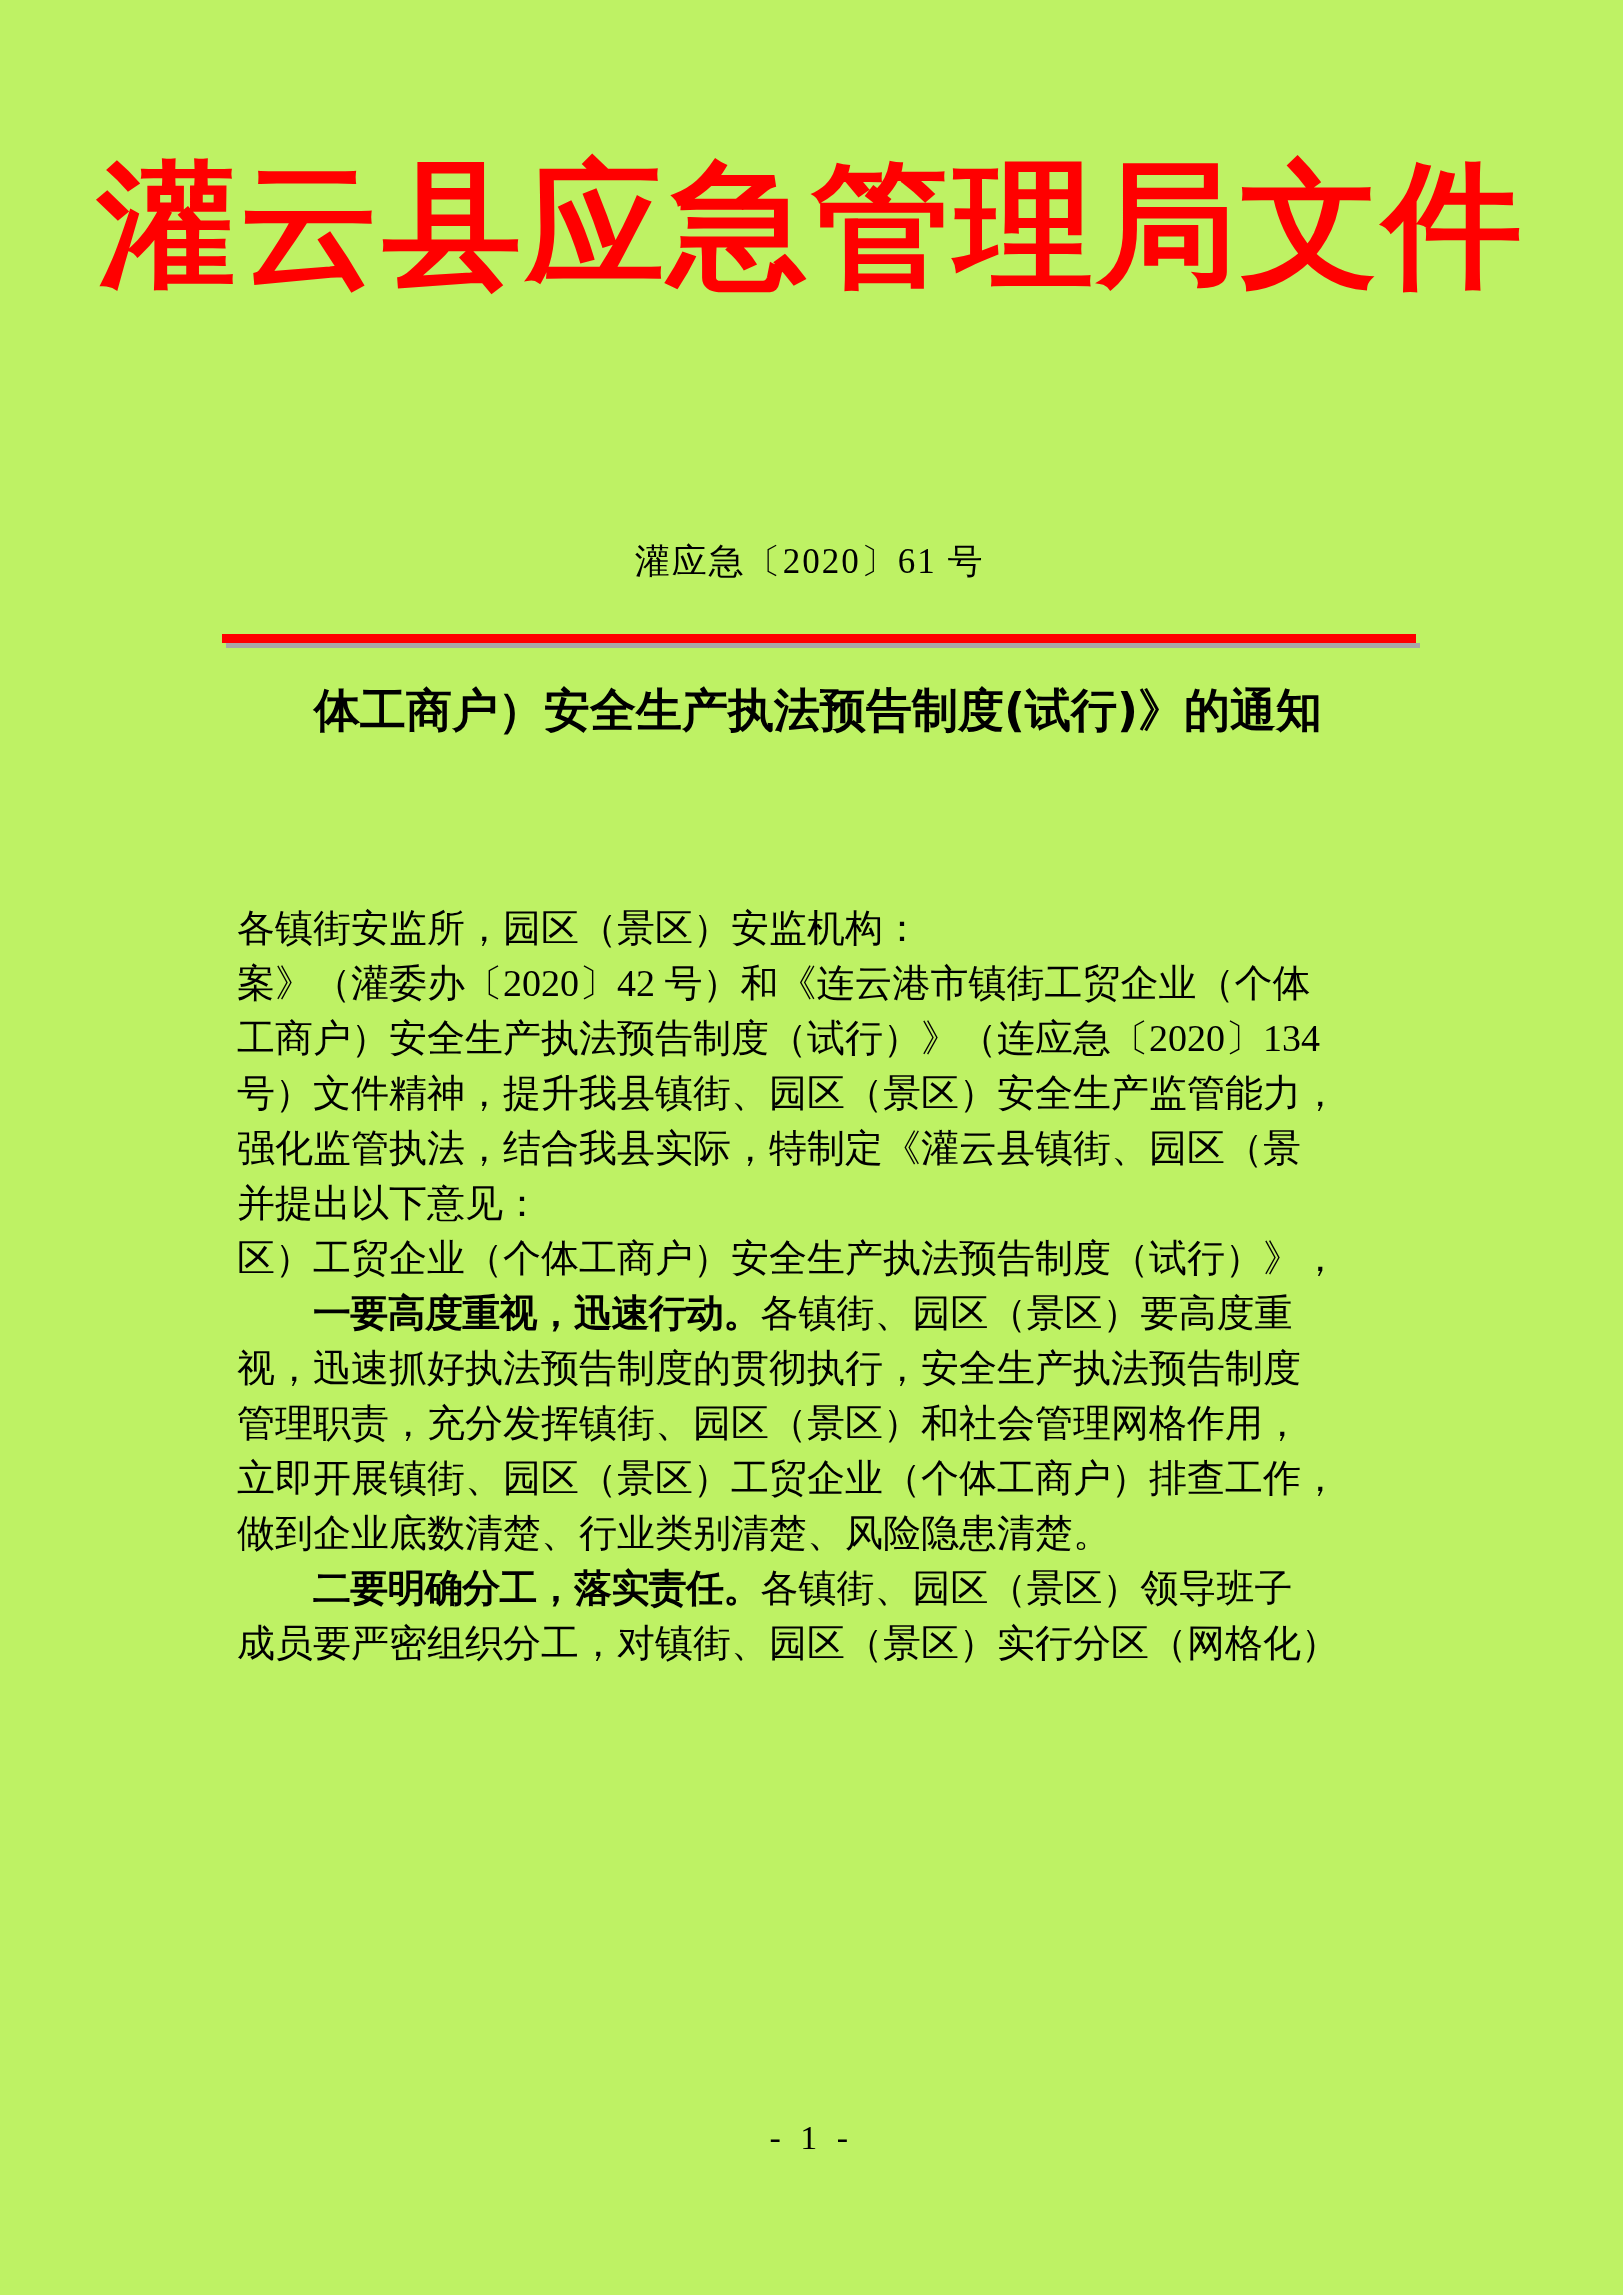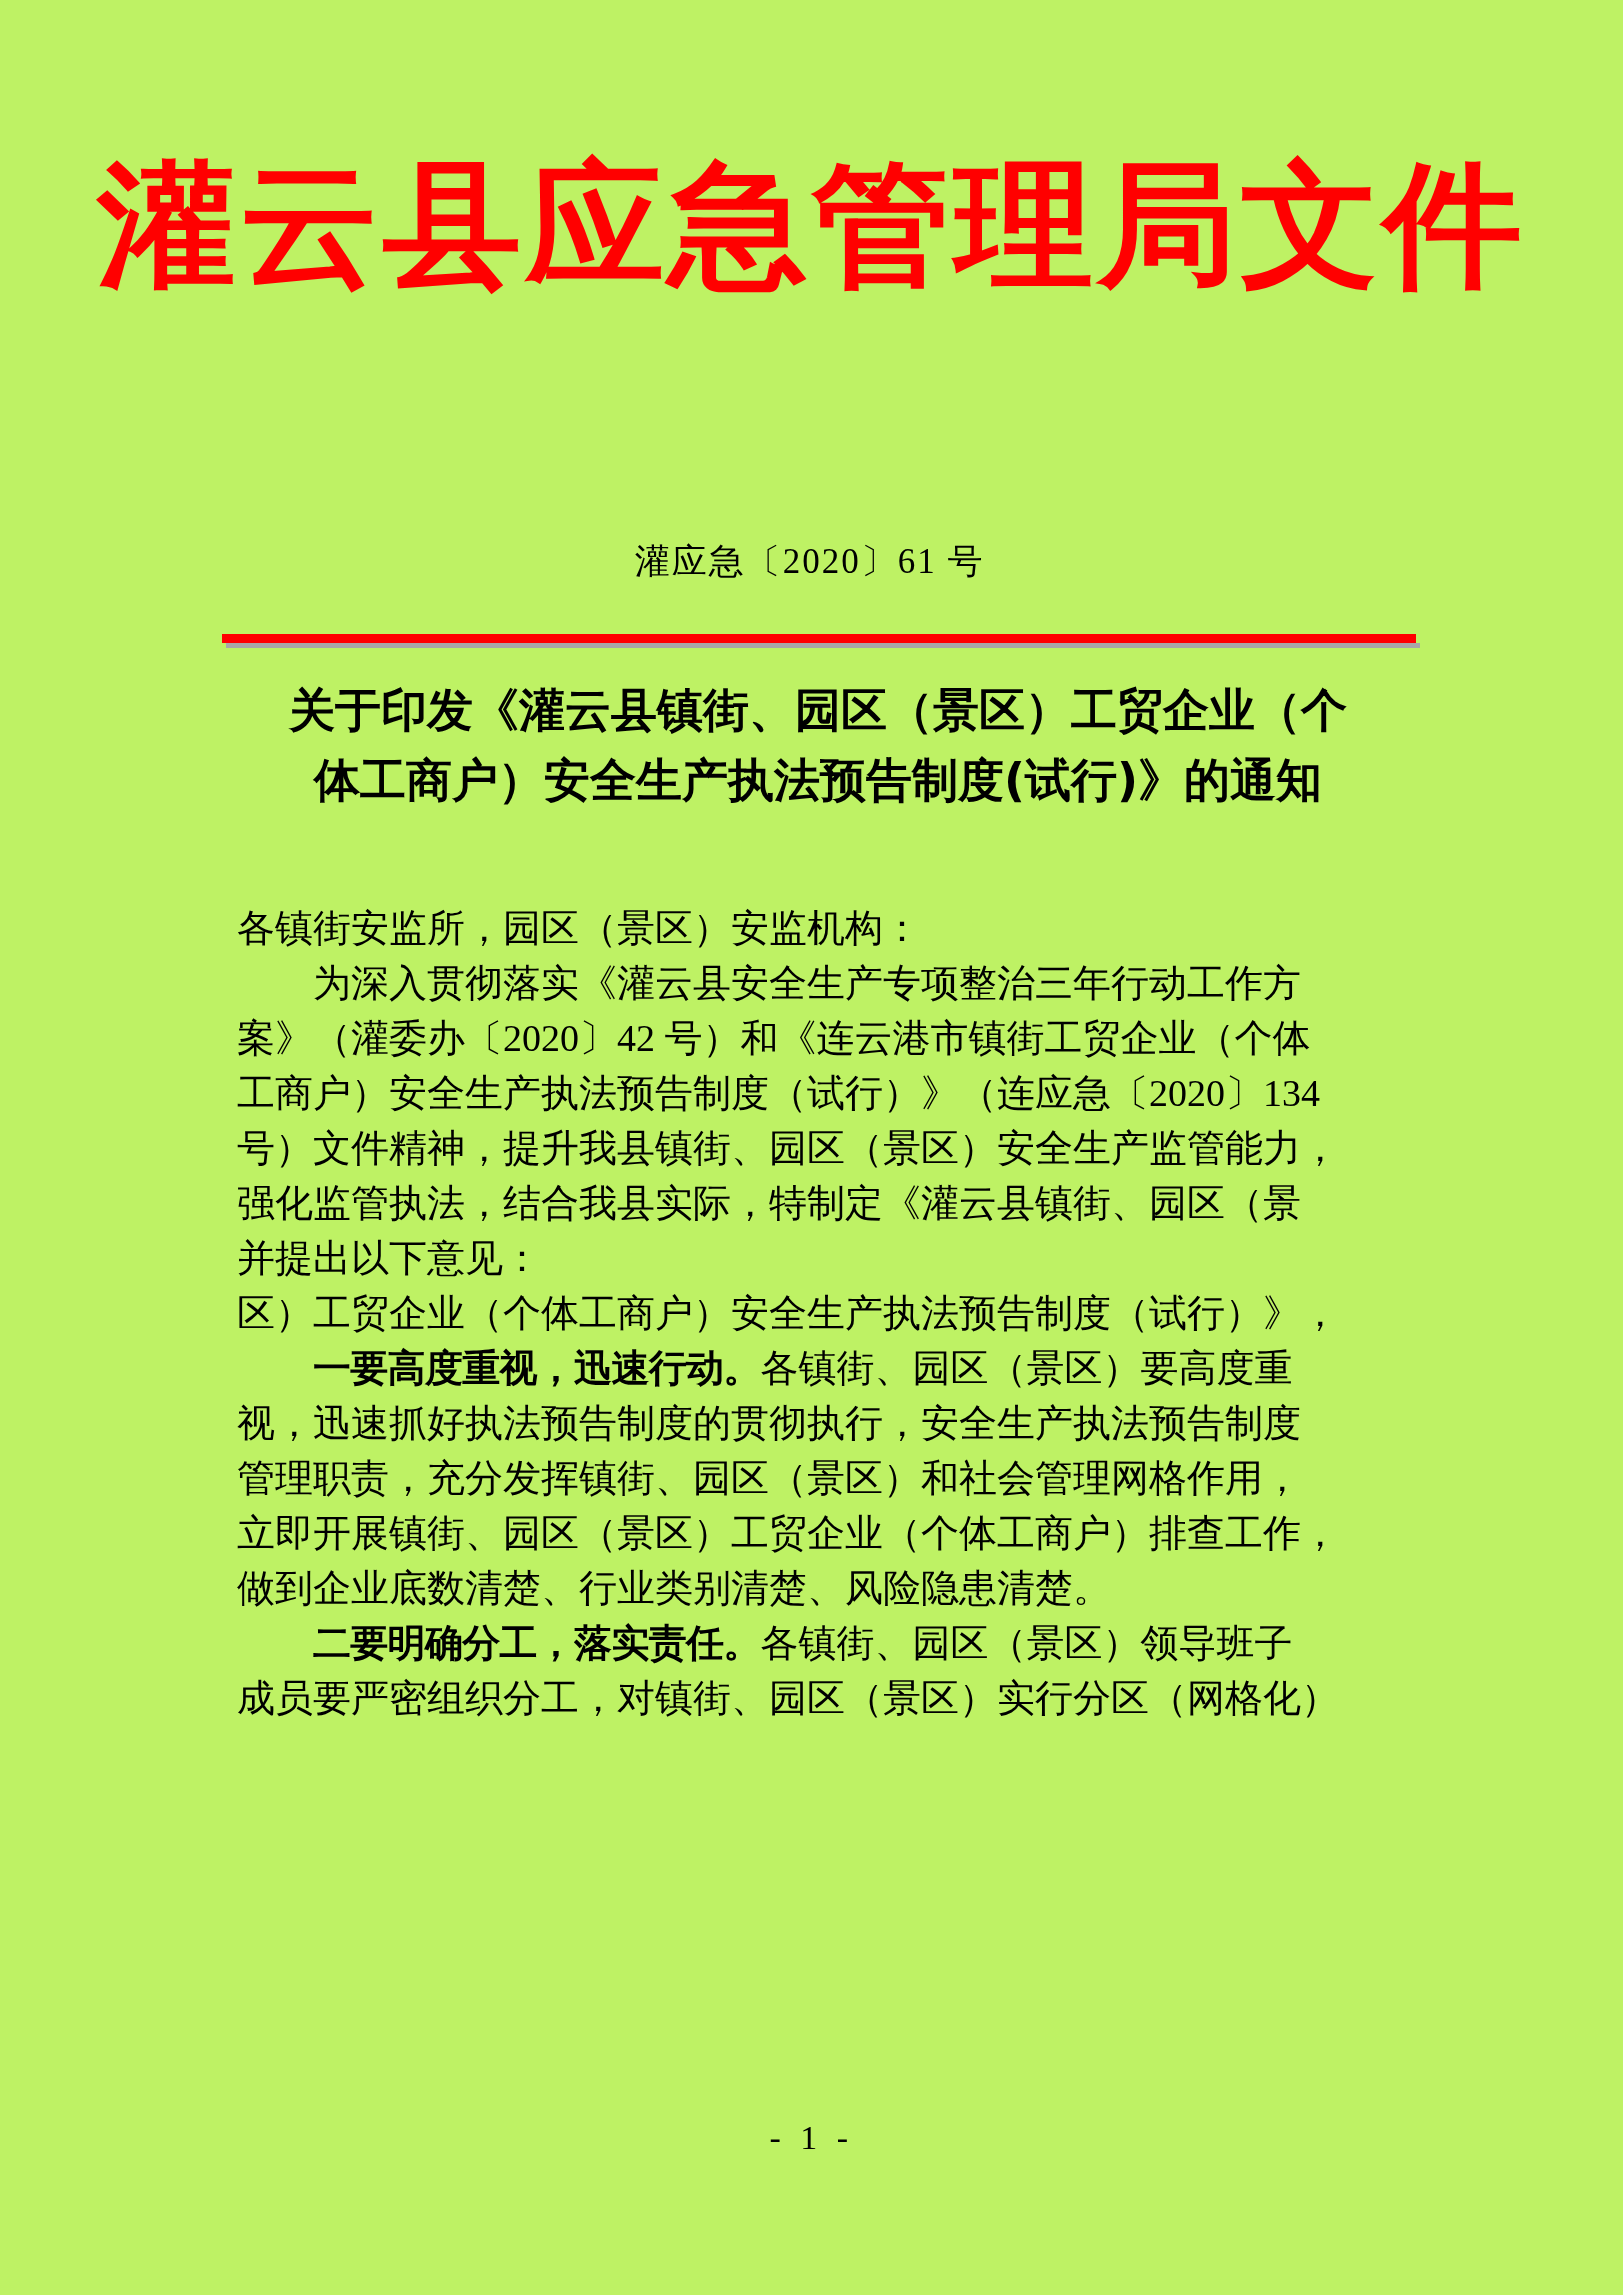"关于印发《灌云县镇街、园区（景区）工贸企业（个" span.tline { html: <span>关于印发《灌云县镇街、园区（景区）工贸企业（个</span> -> none }
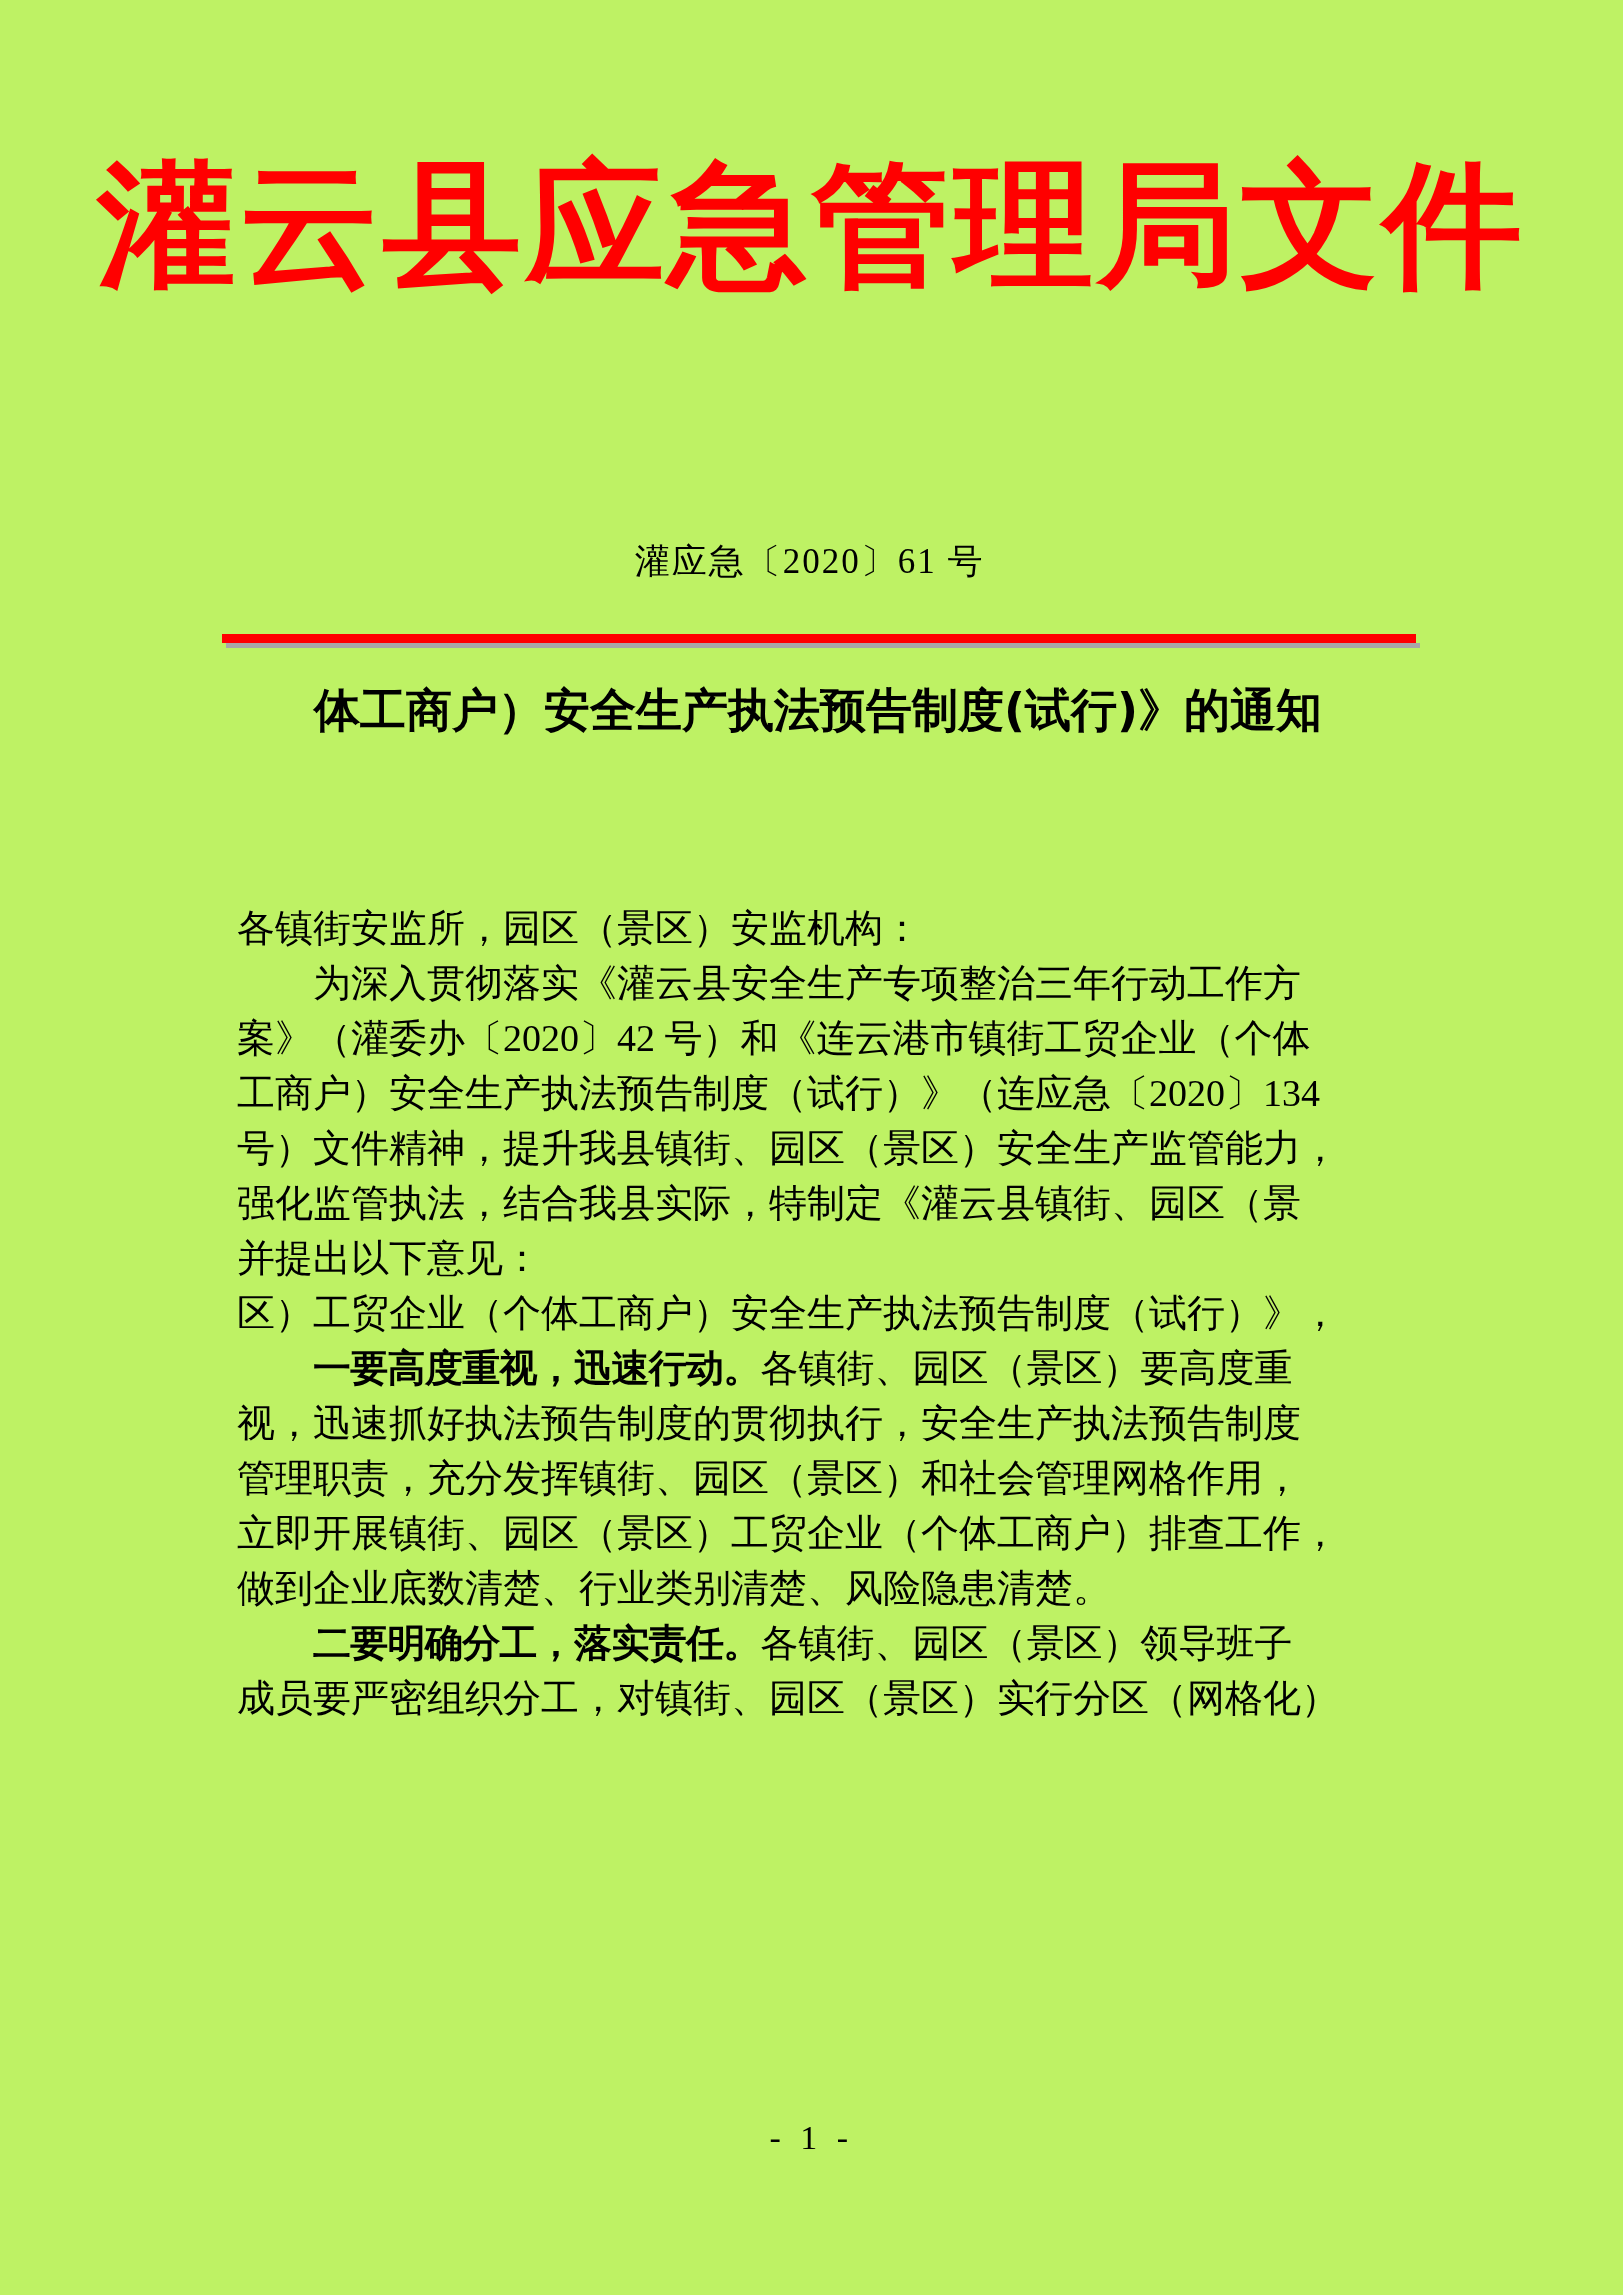"为深入贯彻落实《灌云县安全生产专项整治三年行动工作方" span.body-line { html: <span>为深入贯彻落实《灌云县安全生产专项整治三年行动工作方</span> -> none }
